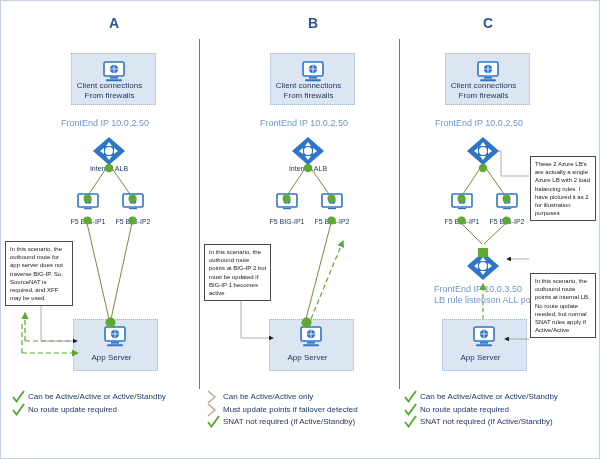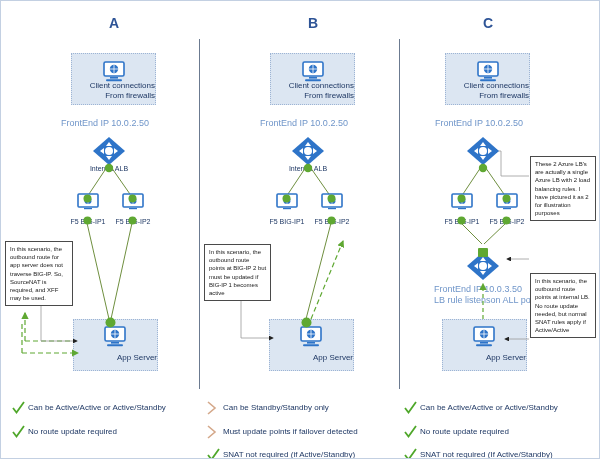"Client connections" .zone-label { right: 0 -> 8px; text-align: right -> center }
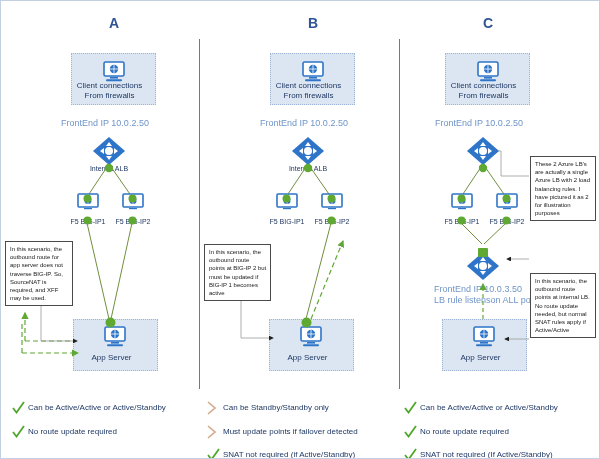"Can be Active/Active or Active/Standby" .bullet-row { margin-top: 11px -> none }
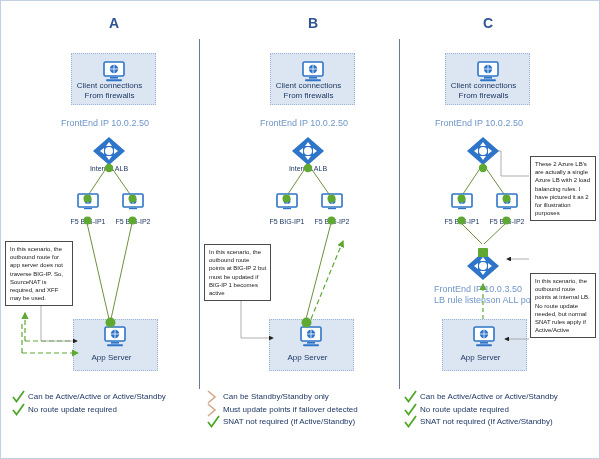"Can be Standby/Standby only" span { text: Standby/Standby -> Active/Active }
